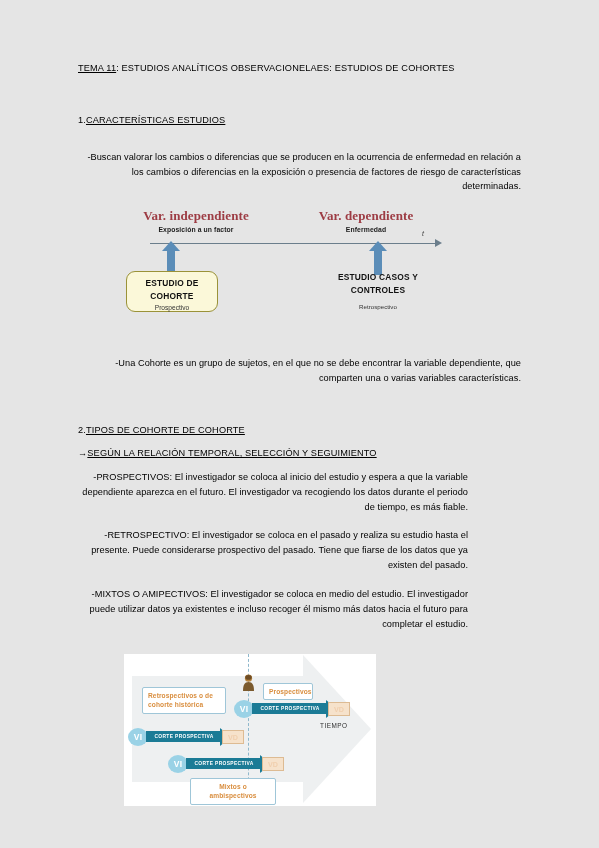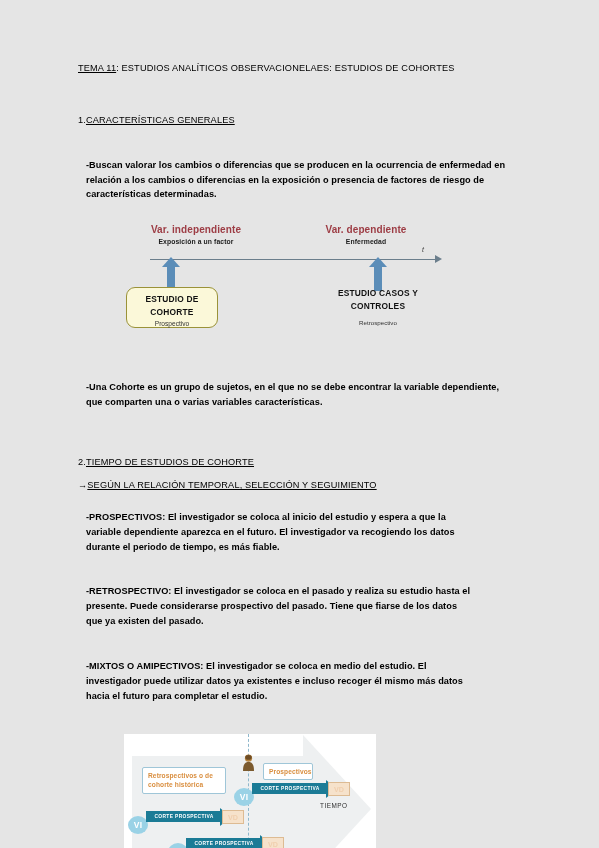"CARACTERÍSTICAS GENERALES" span.u { text: GENERALES -> ESTUDIOS }
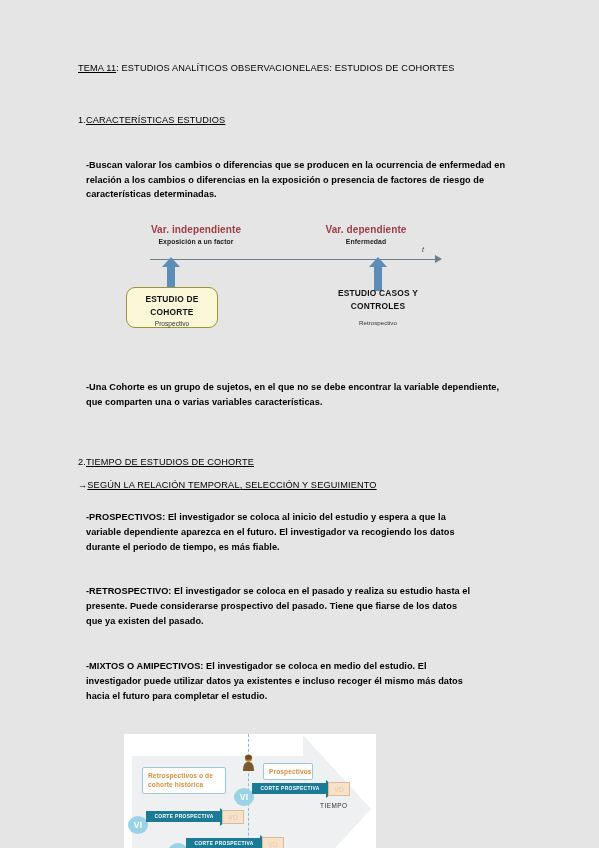"-Buscan valorar los cambios o" p.body { font-weight: bold -> none; margin: 8px -> 0; text-align: left -> right }
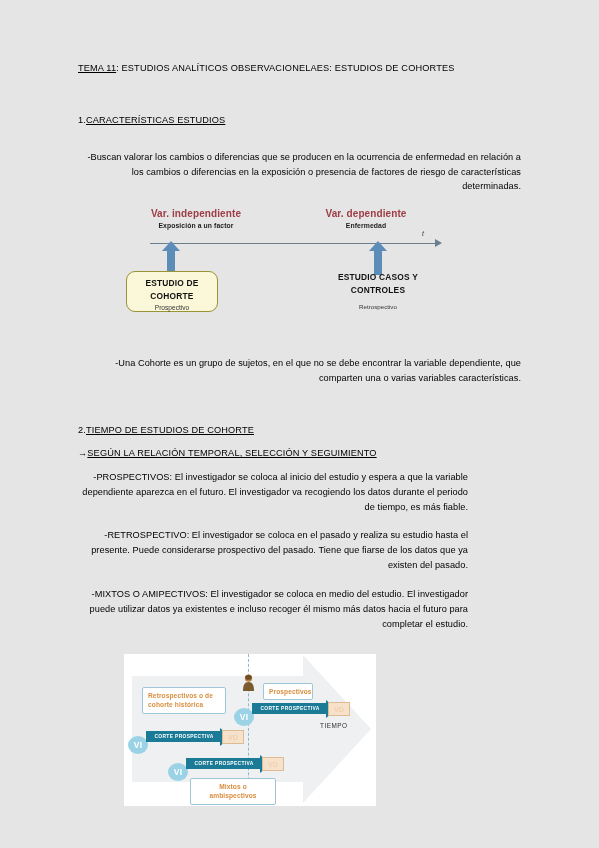"Var. independiente" .f1-lbl .big { font-family: none -> Liberation Serif, serif; font-size: 10px -> 13px }
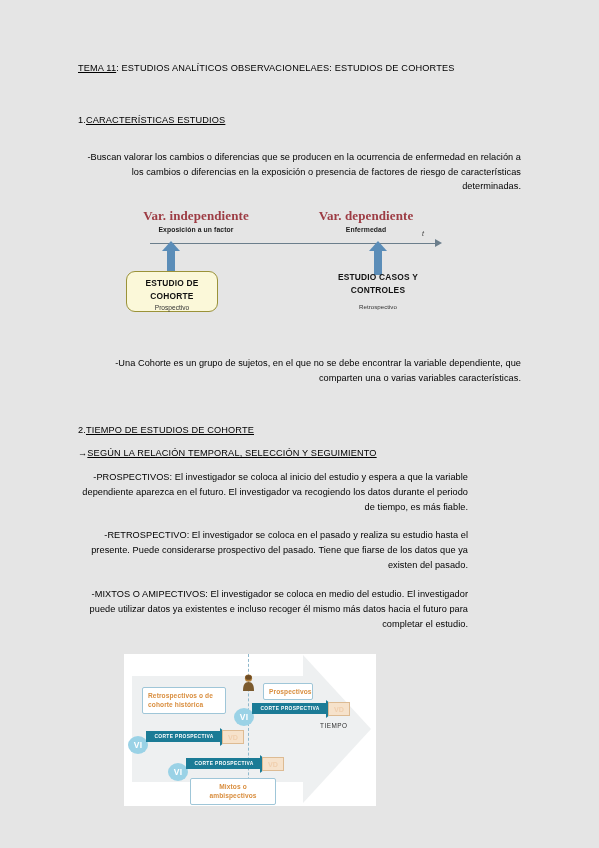"TIEMPO DE ESTUDIOS DE COHORTE" span.u { text: TIEMPO DE ESTUDIOS -> TIPOS DE COHORTE }
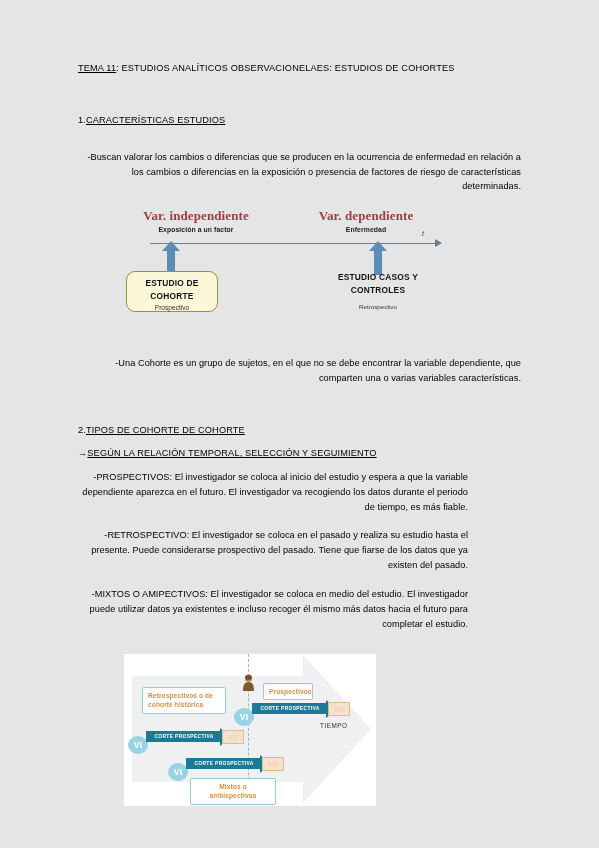"VI" .f2-vi { margin-top: 8px -> none }
